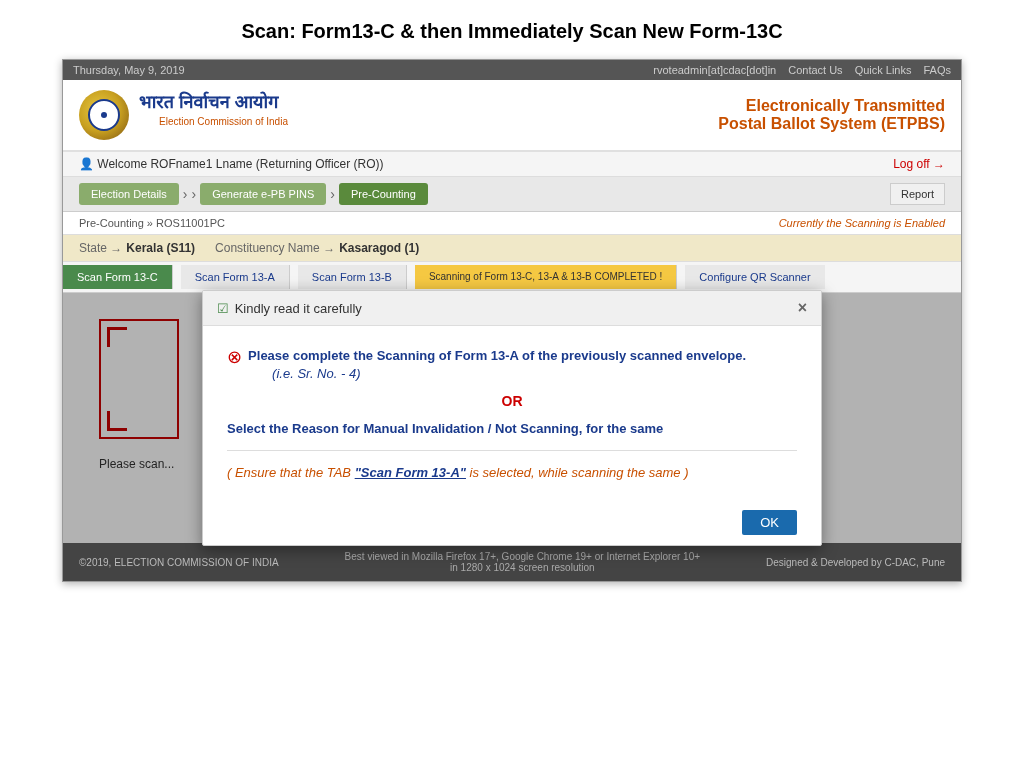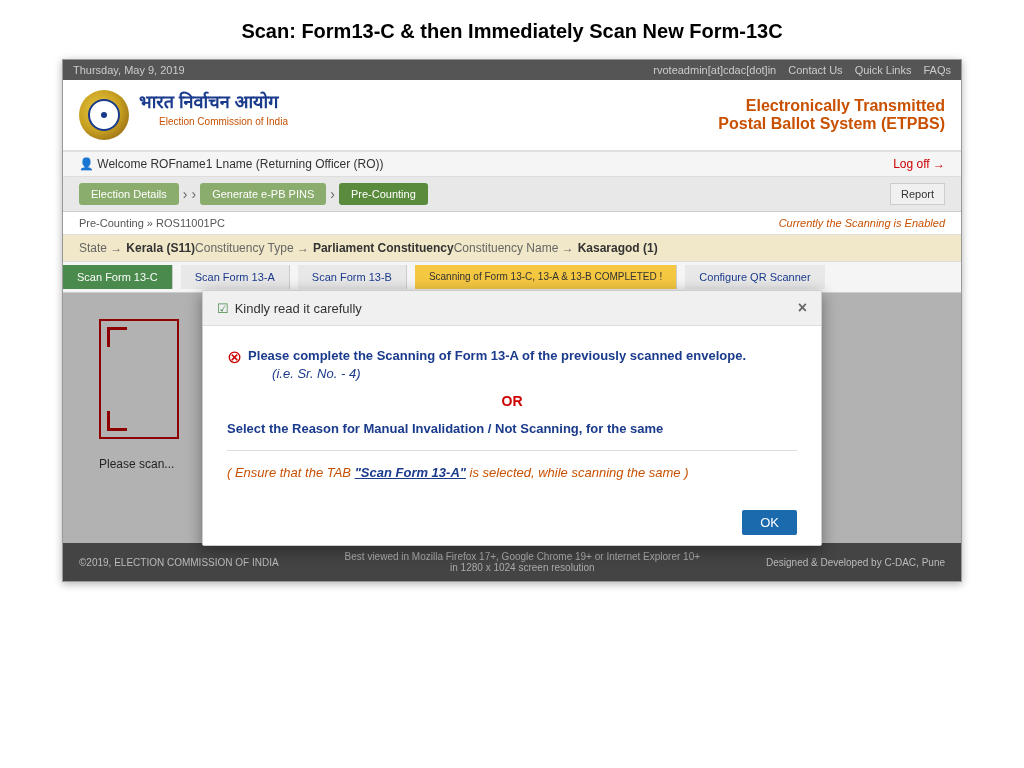"State →" .info-row { gap: none -> 20px }
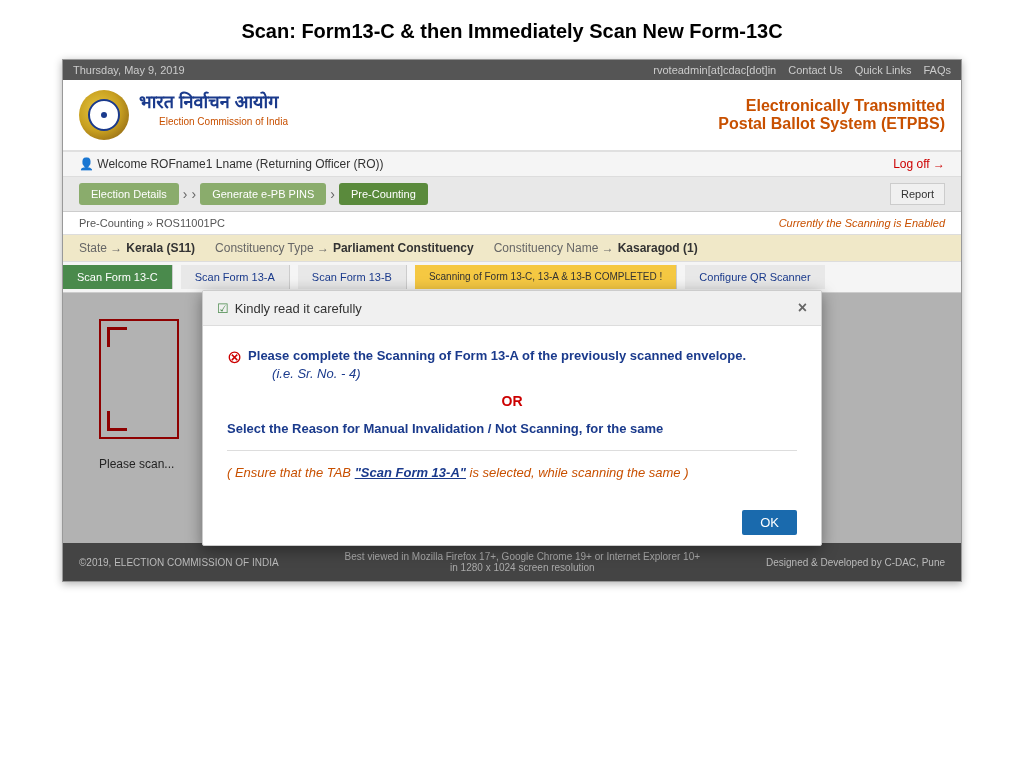"Constituency Type →" div.info-cell { html: <div> <span>Constituency Type →</span> <span>Parliament Constituency</span> </div> -> none }
